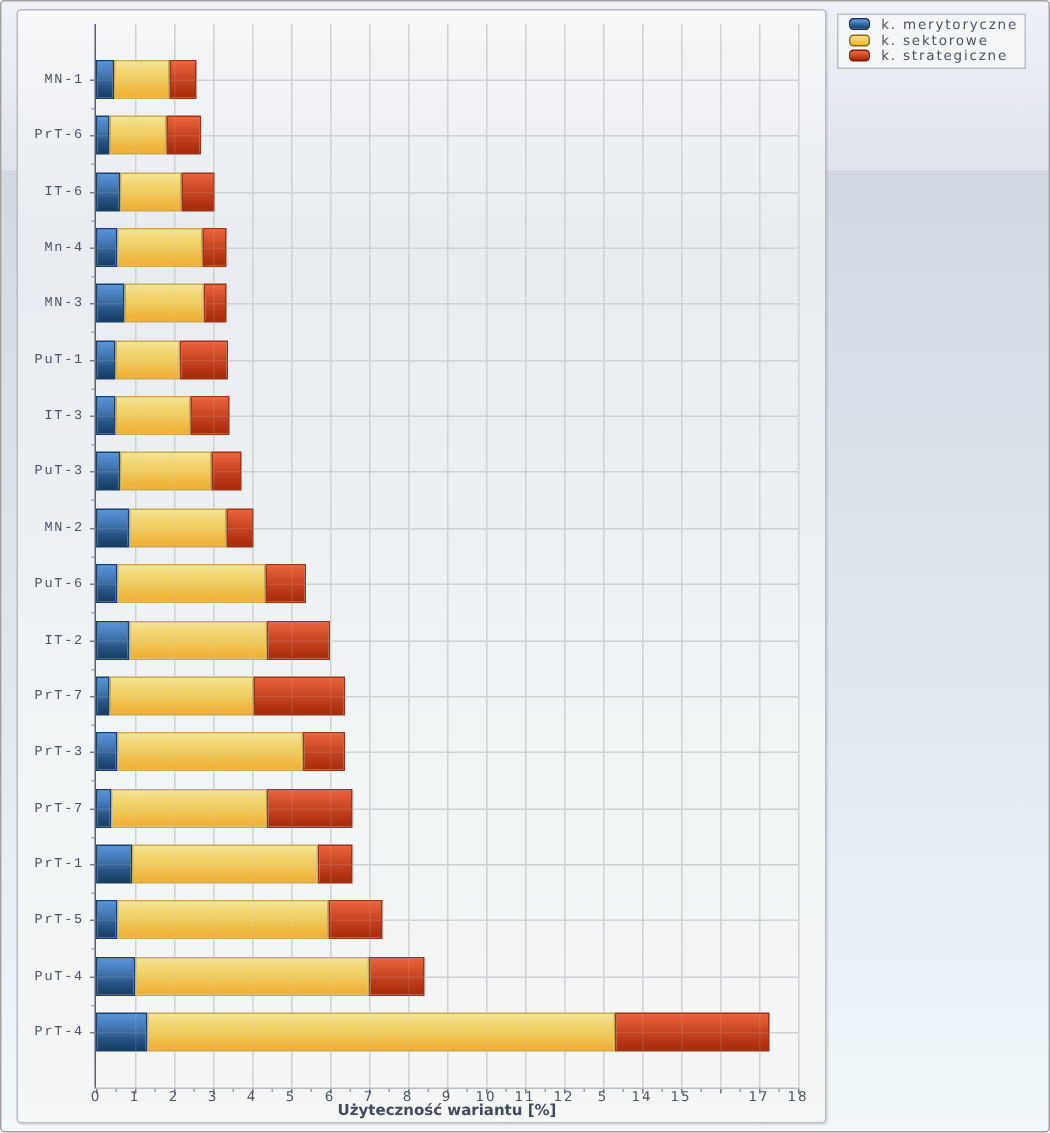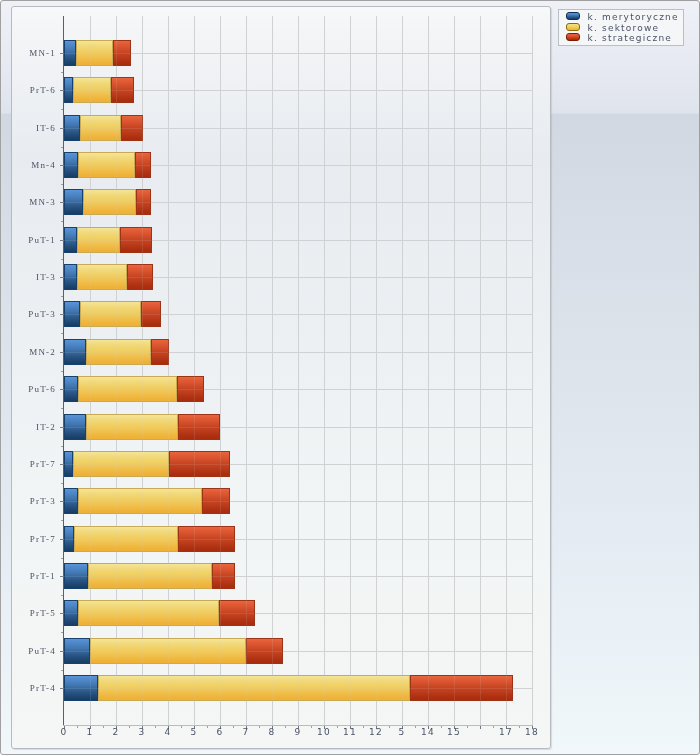"MN-1" .ylab { font-family: Liberation Serif, serif -> Liberation Mono, monospace }
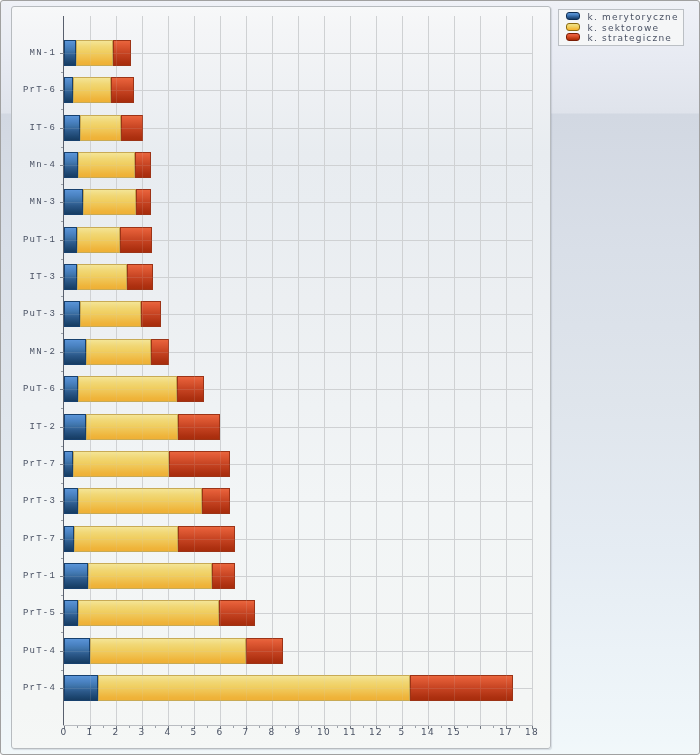"Użyteczność wariantu [%]" div { html: none -> <div>Użyteczność wariantu [%]</div> }
